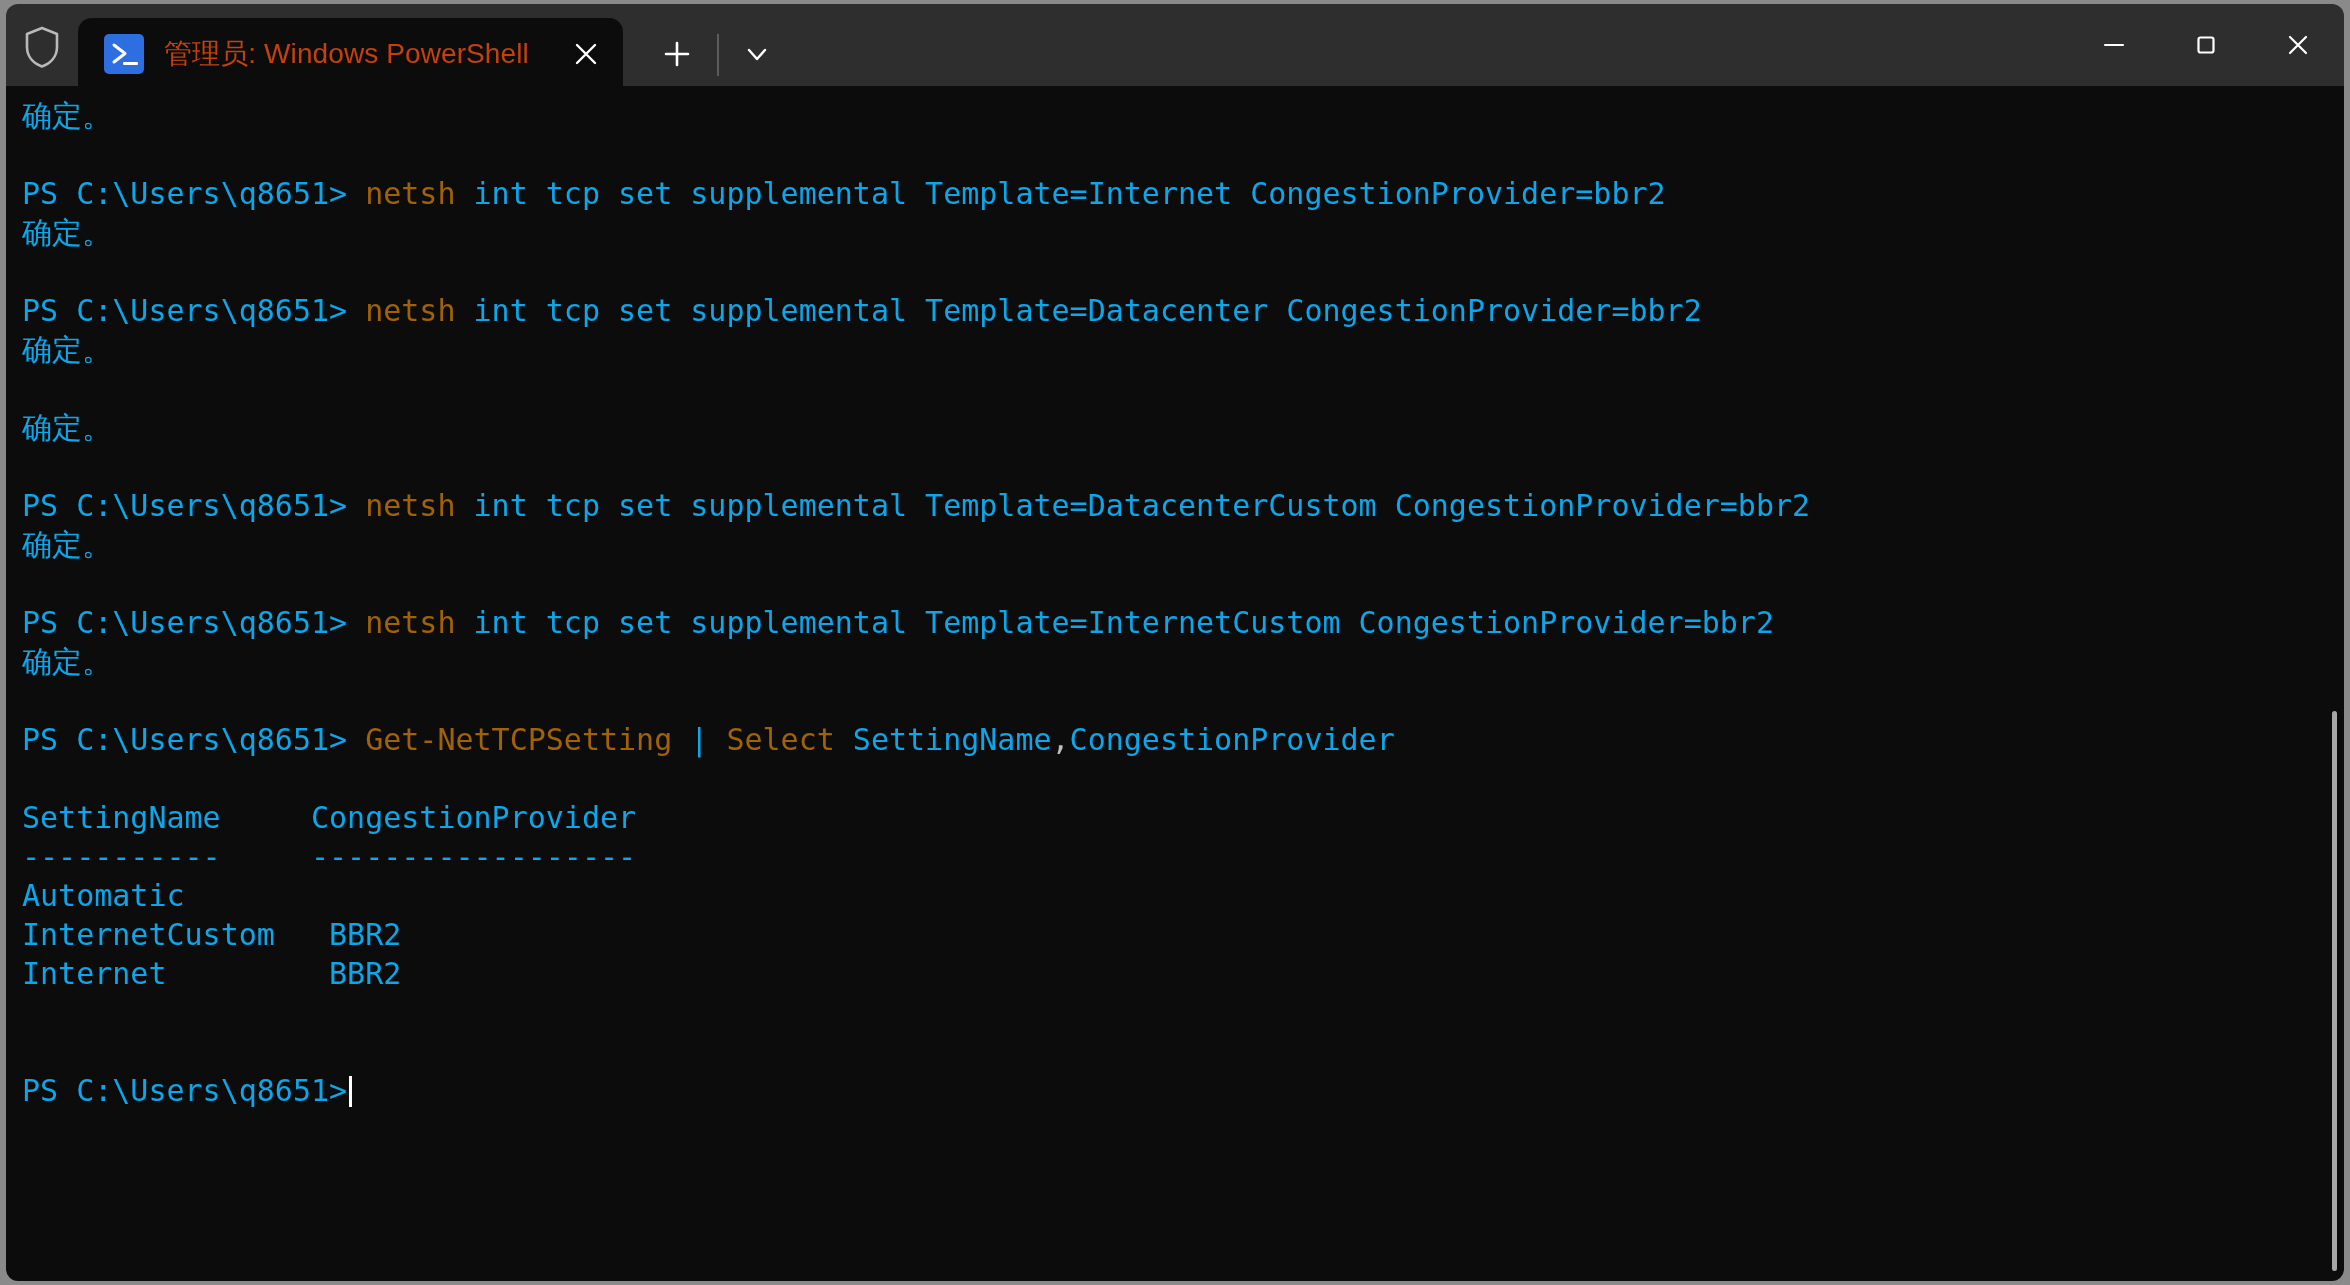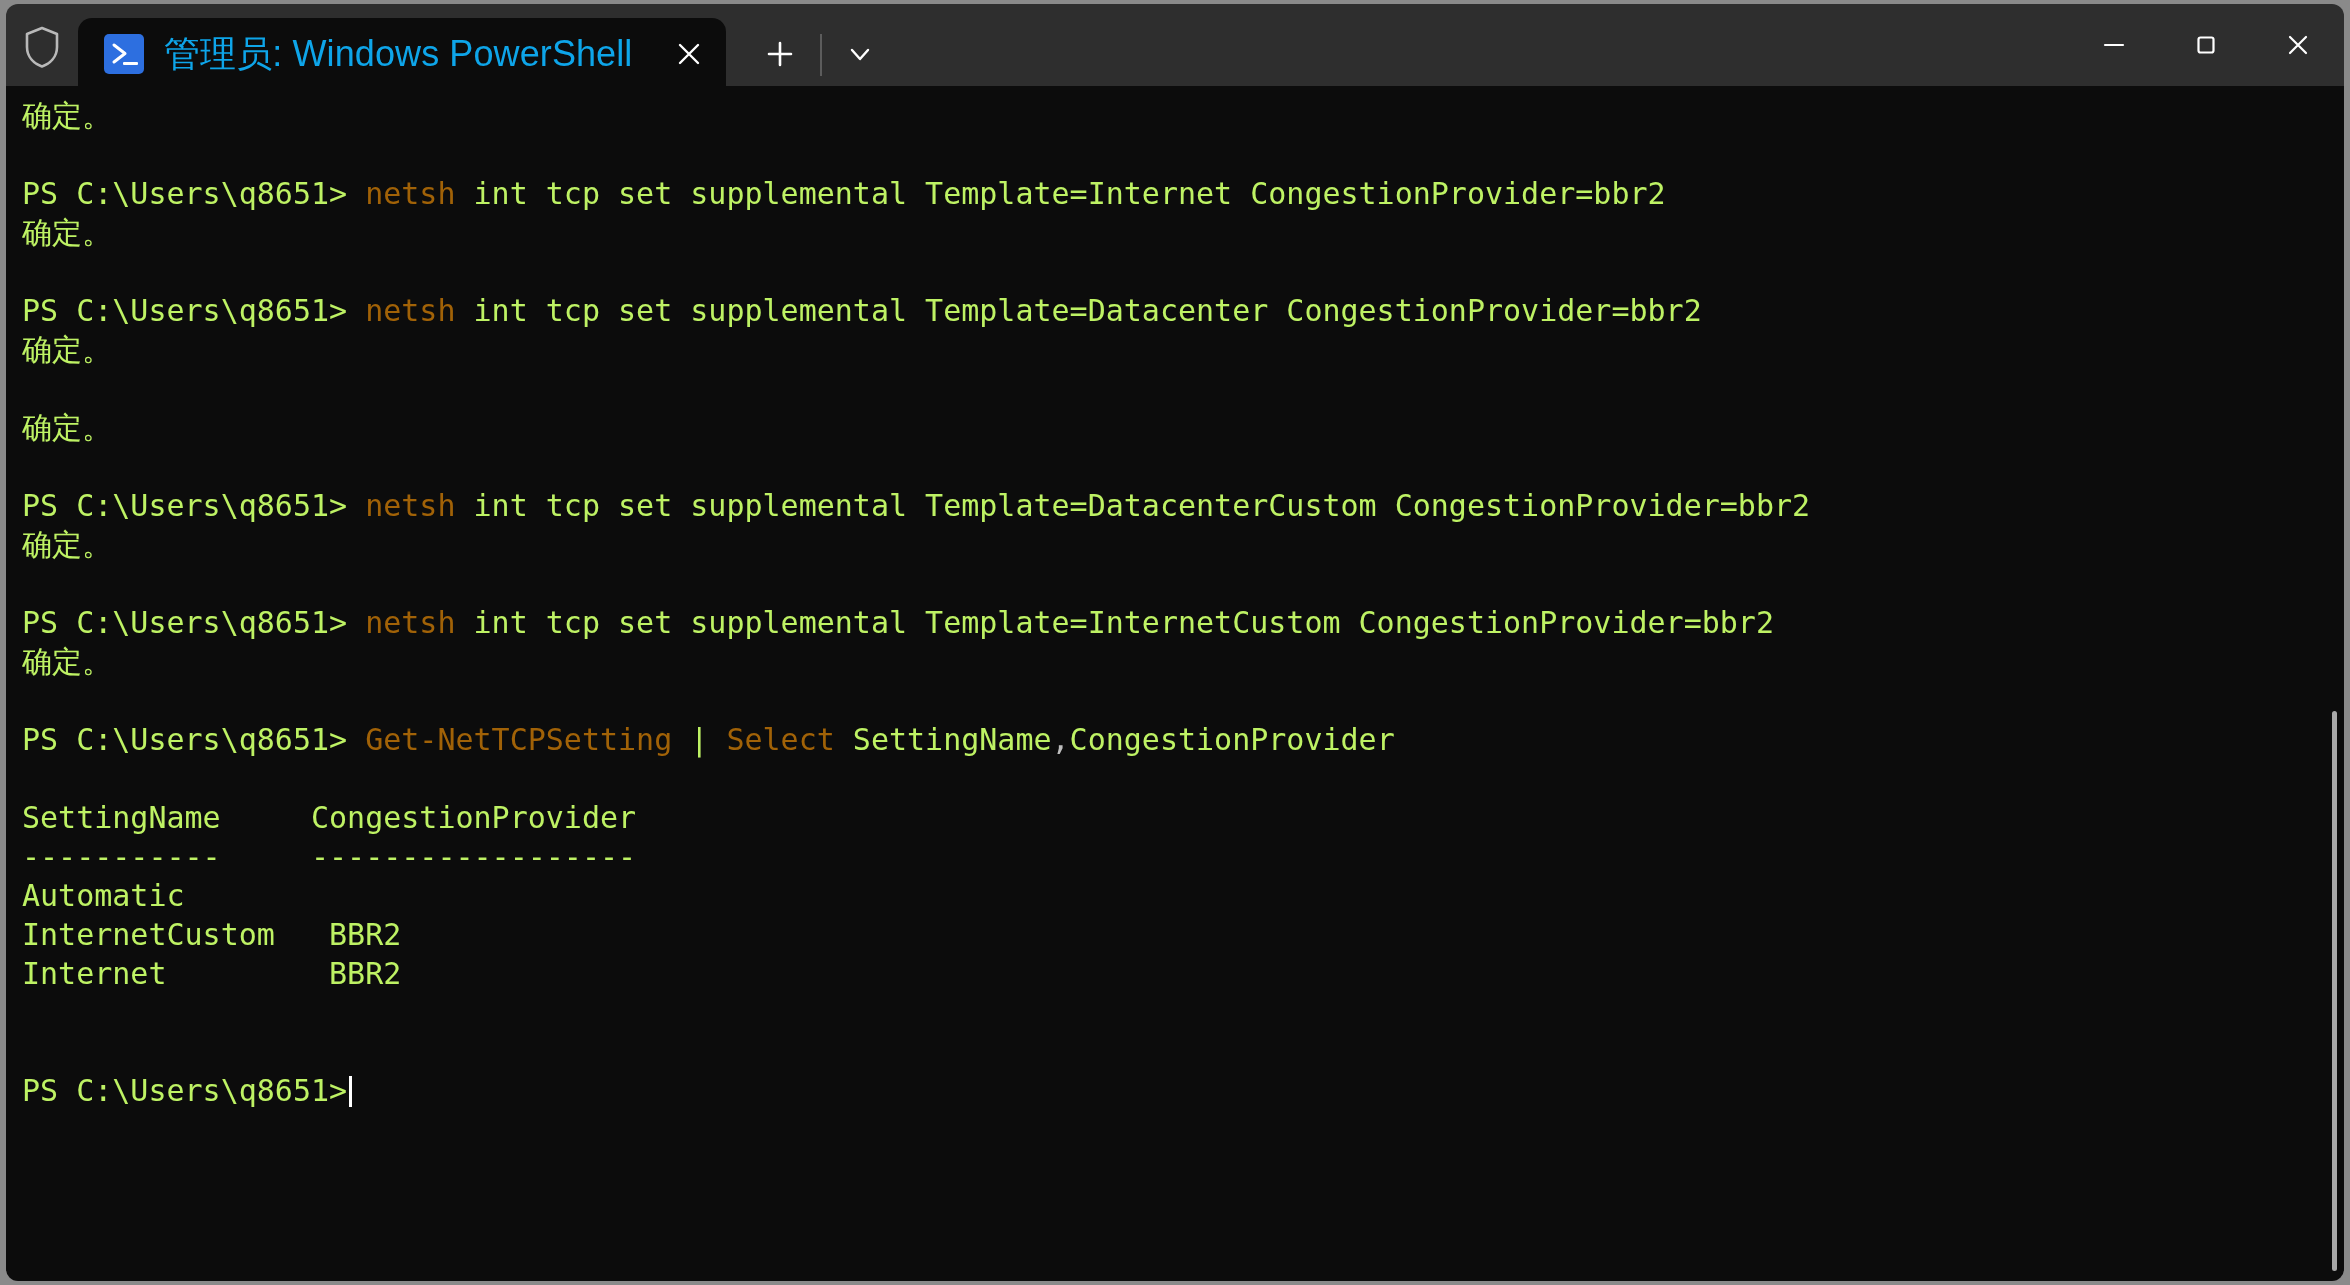"管理员: Windows PowerShell" .tab-title { color: #0ea5e9 -> #c2410c; font-size: 36px -> 28px }
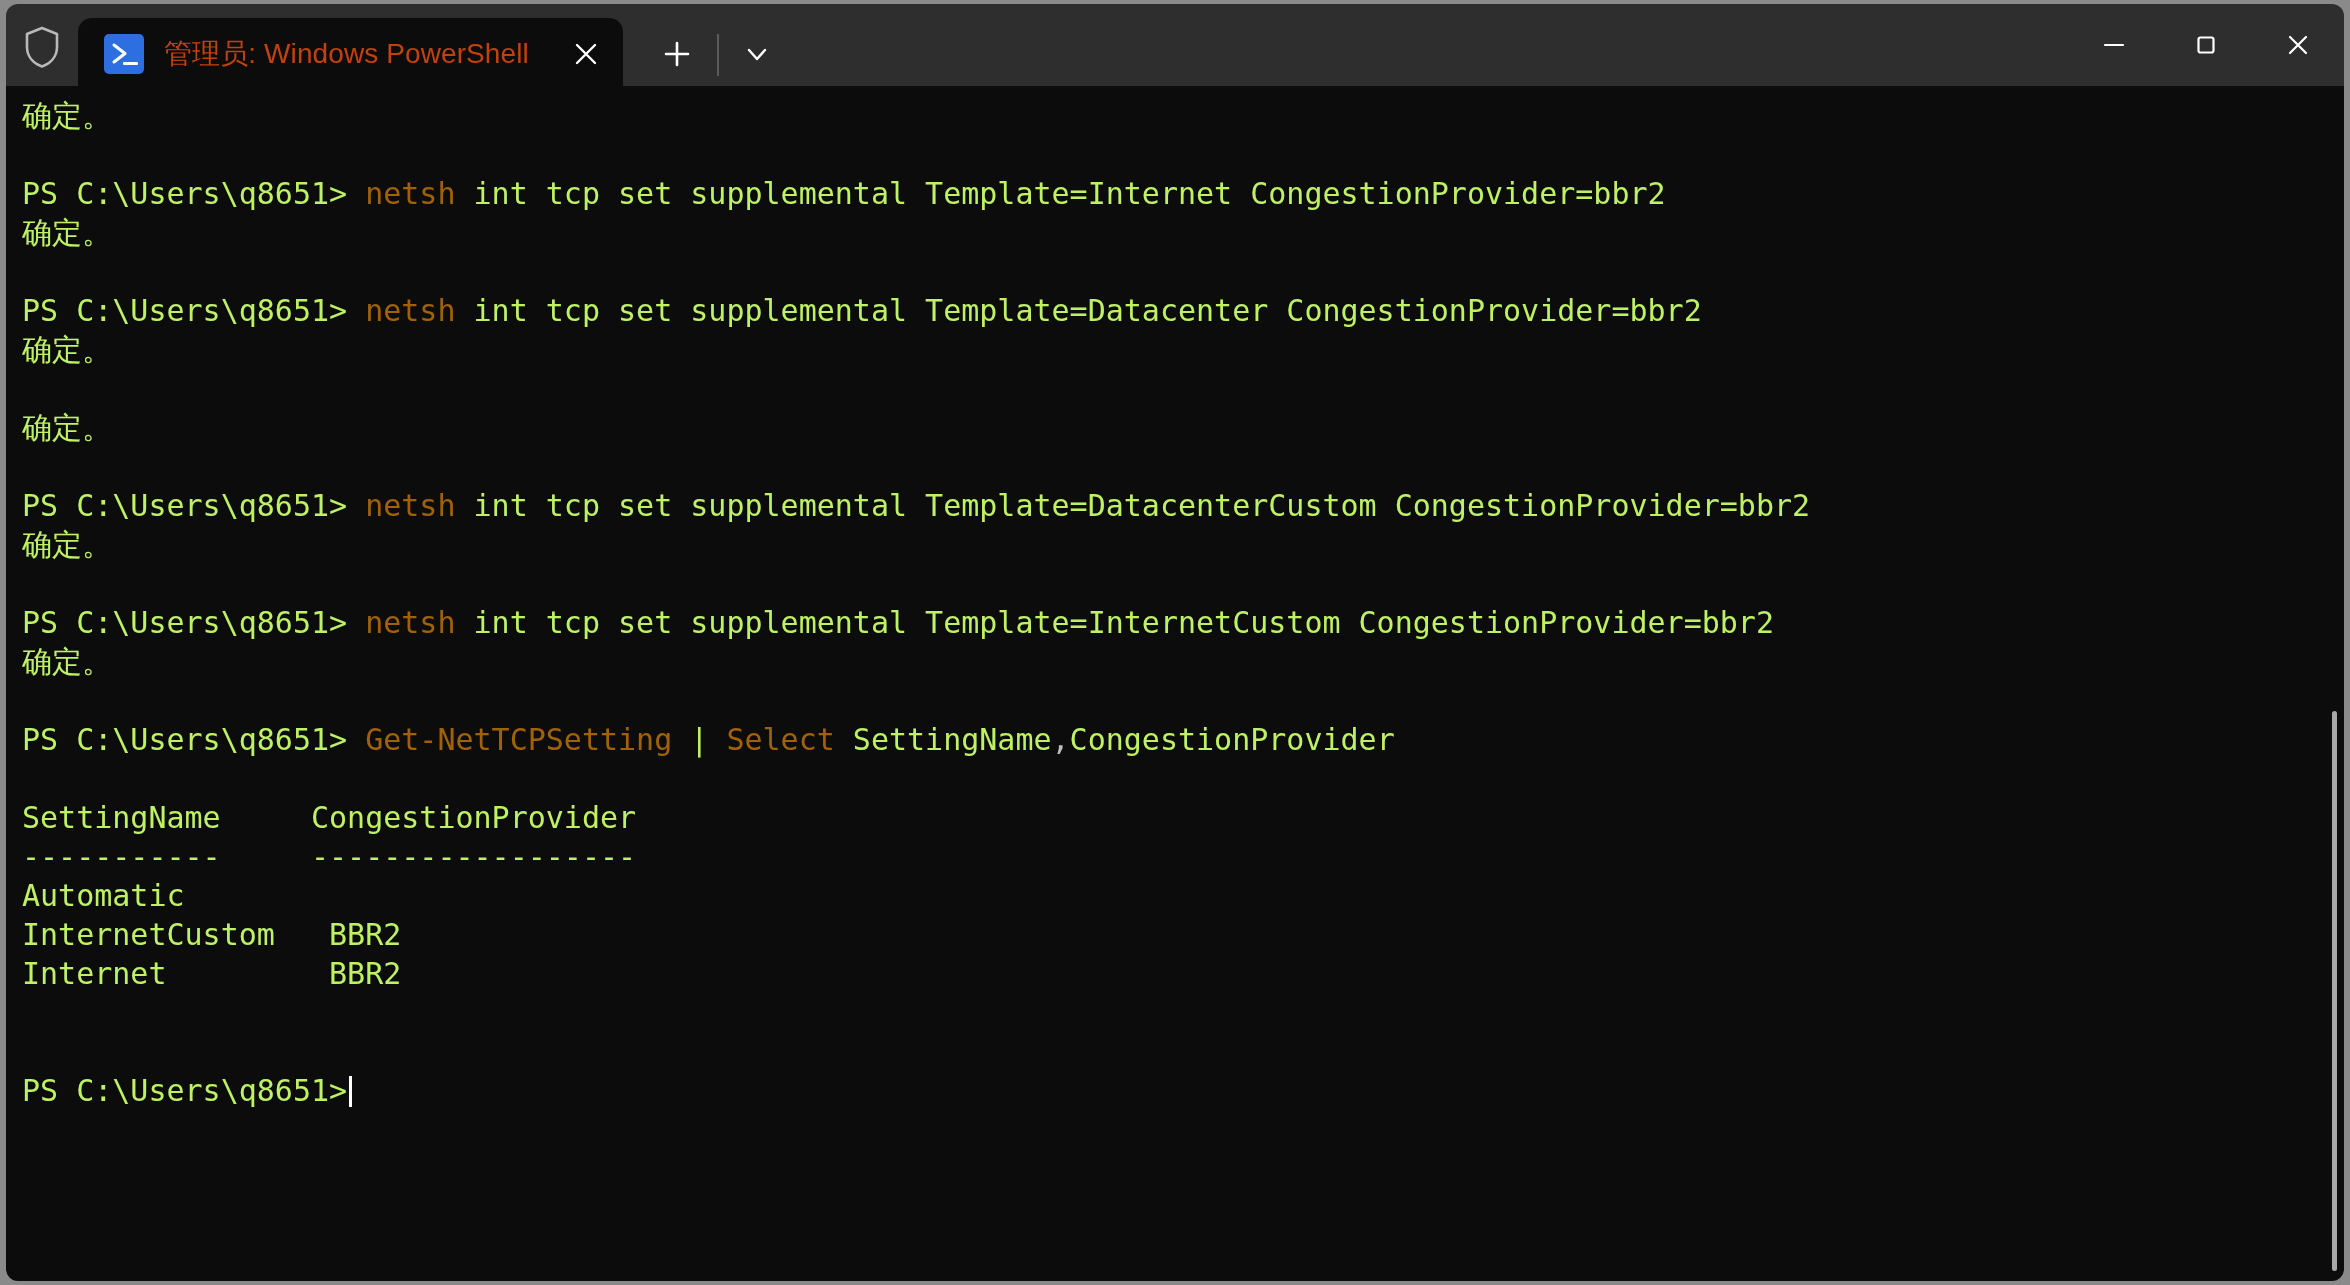"确定。" .fg-white { color: #bef264 -> #0ea5e9 }
